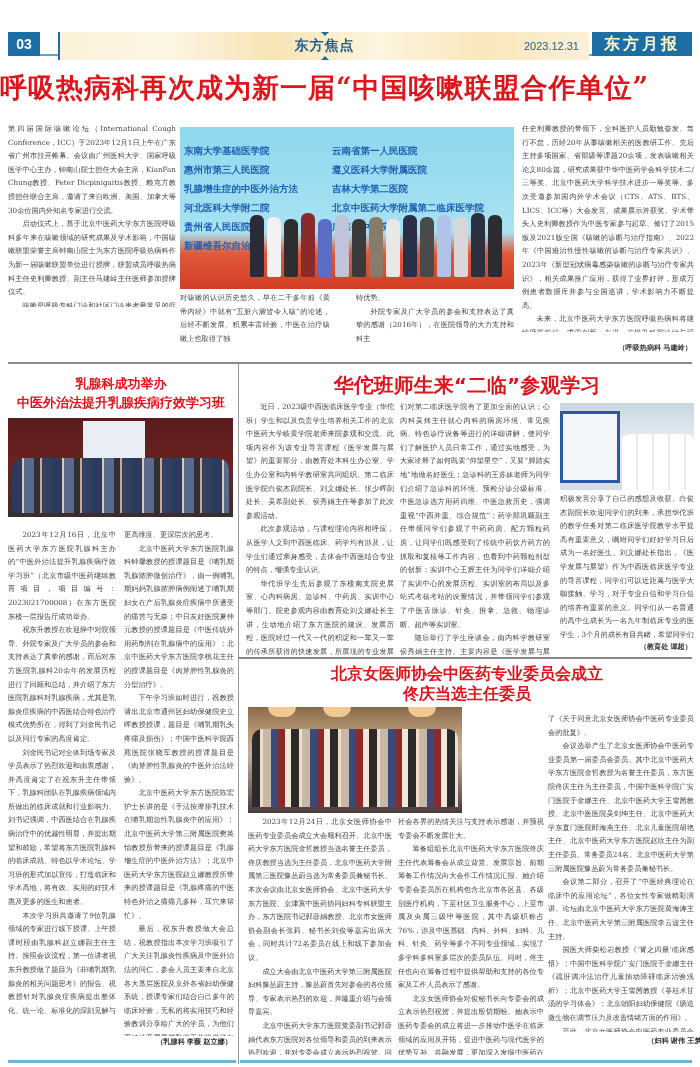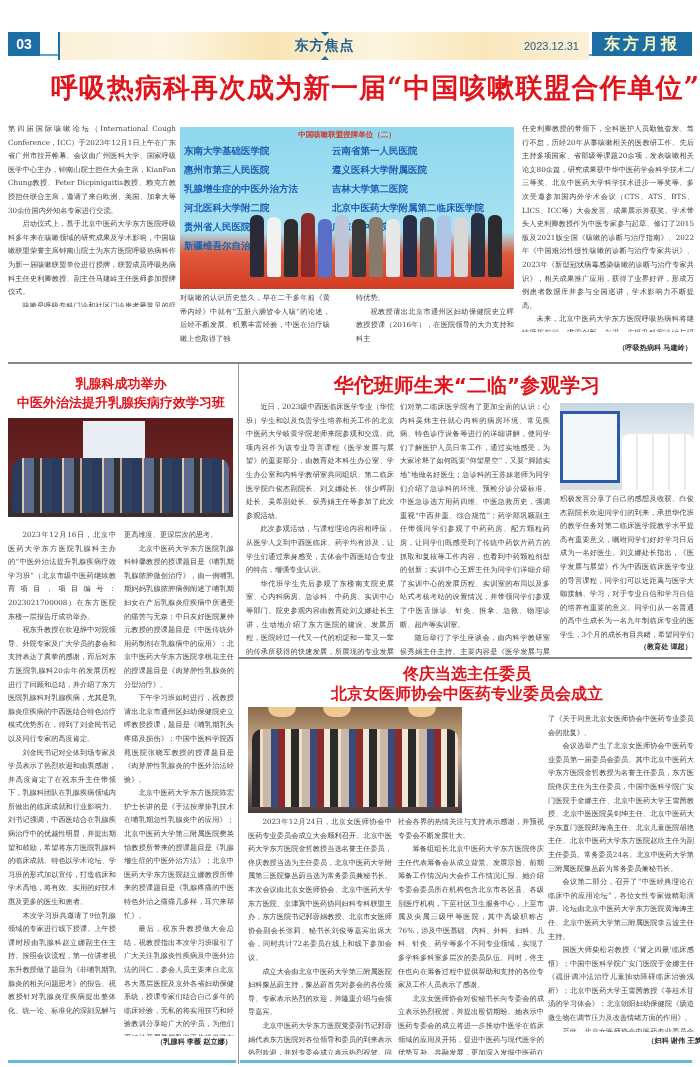"呼吸热病科再次成为新一届“中国咳嗽联盟合作单位”" .headline { text-align: right -> left }
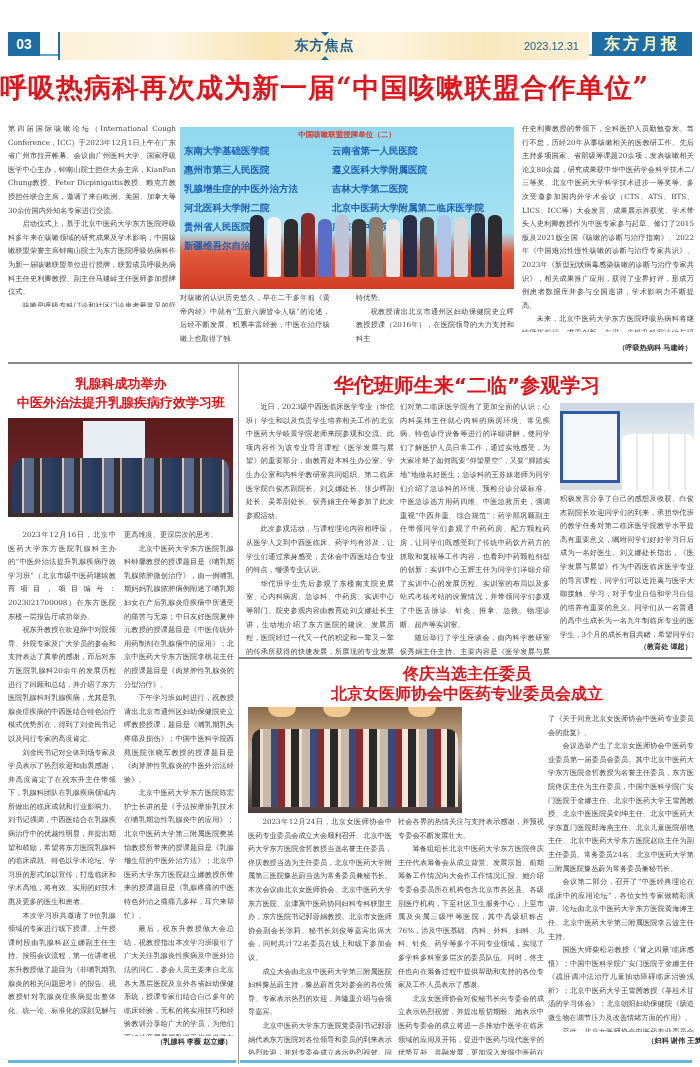"中国咳嗽联盟授牌单位（二）" div.ptitle { html: <div>中国咳嗽联盟授牌单位（二）</div> -> none }
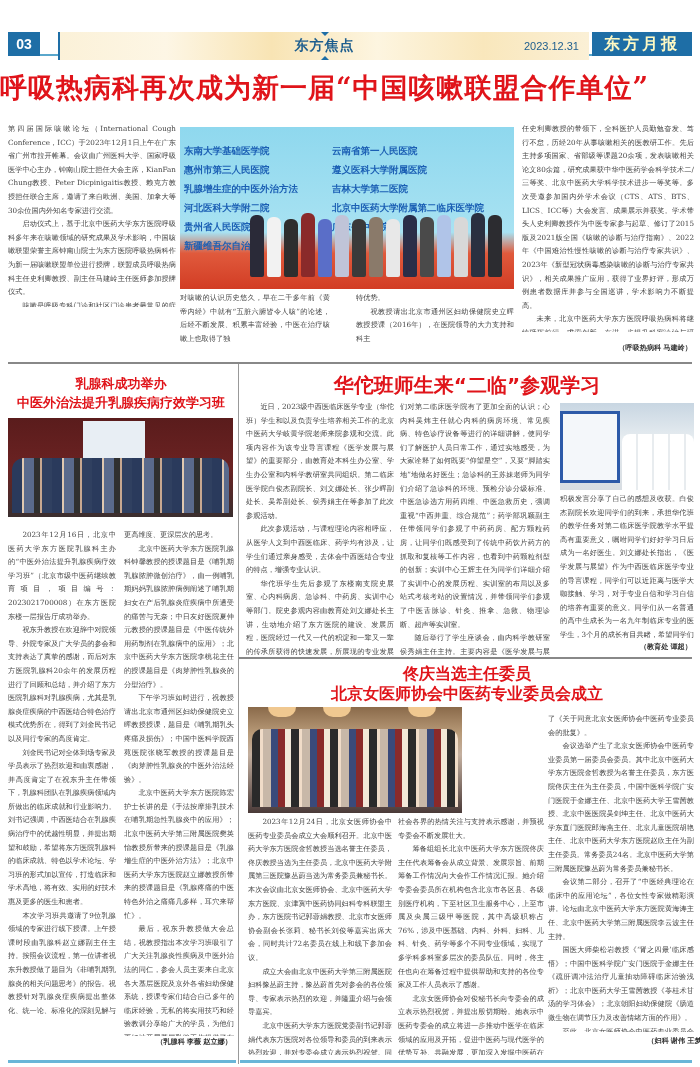"祝教授请出北京市通州区妇幼保健院史立晖教授授课（2016年），在医院领导的大力支" p { text: 祝教授请出北京市通州区妇幼保健院史立晖教授授课 -> 外院专家及广大学员的参会和支持表达了真挚的感谢 }
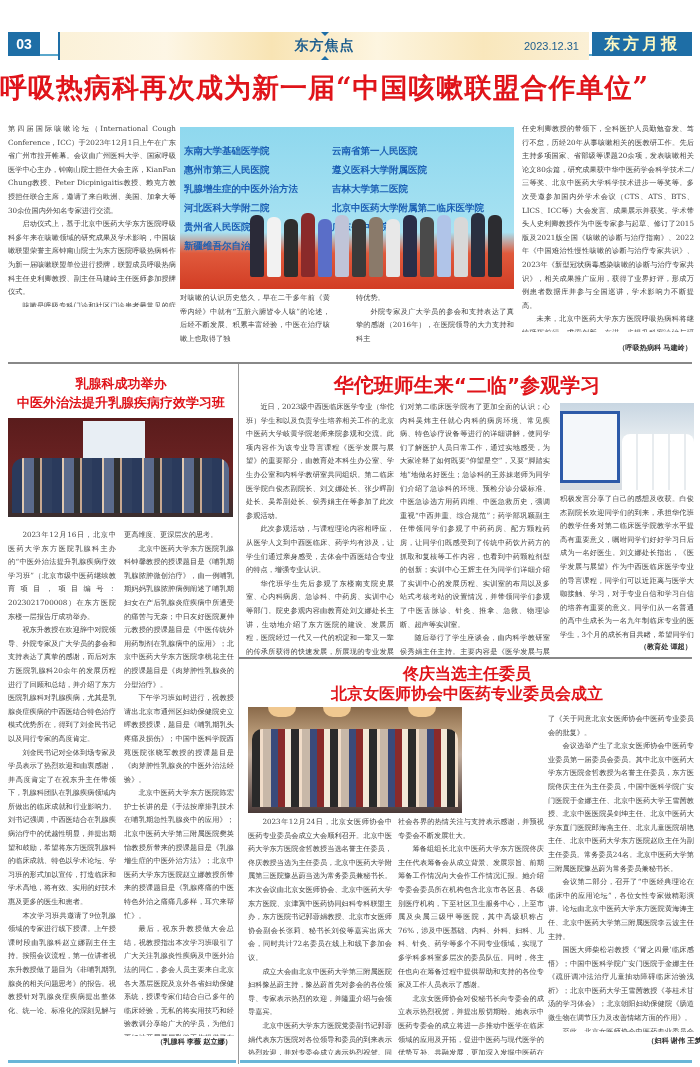"佟庆当选主任委员" div { order: before "北京女医师协会中医药专业委员会成立" -> after "北京女医师协会中医药专业委员会成立" }
